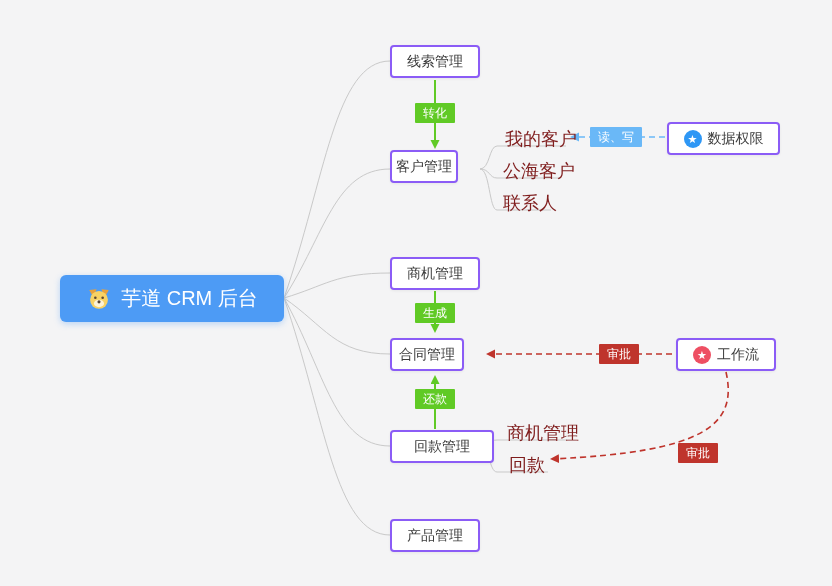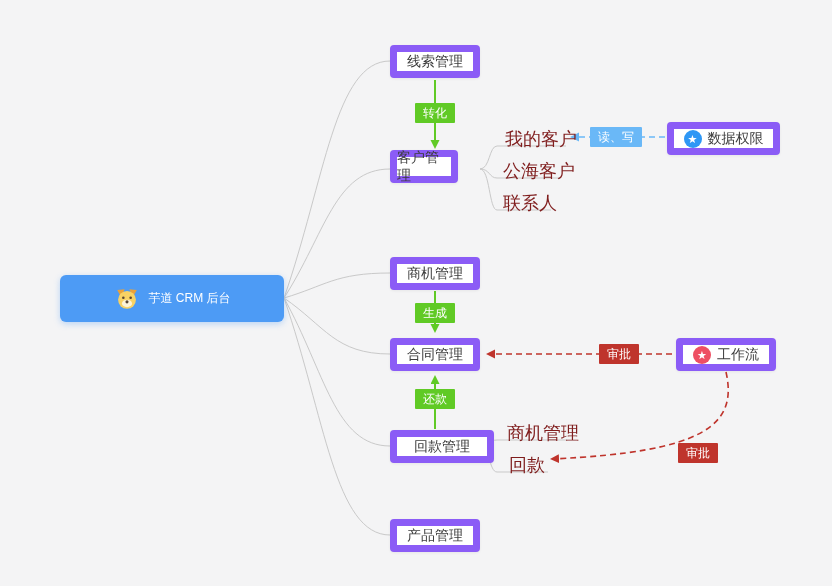"线索管理" .node { border: 7px solid #8b5cf6 -> 2px solid #8b5cf6 }
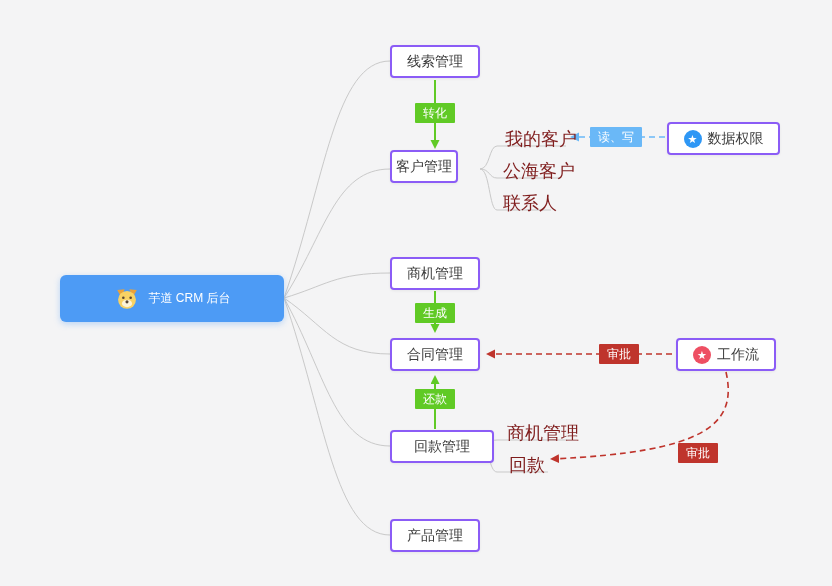"芋道 CRM 后台" .root { font-size: 12px -> 20px }
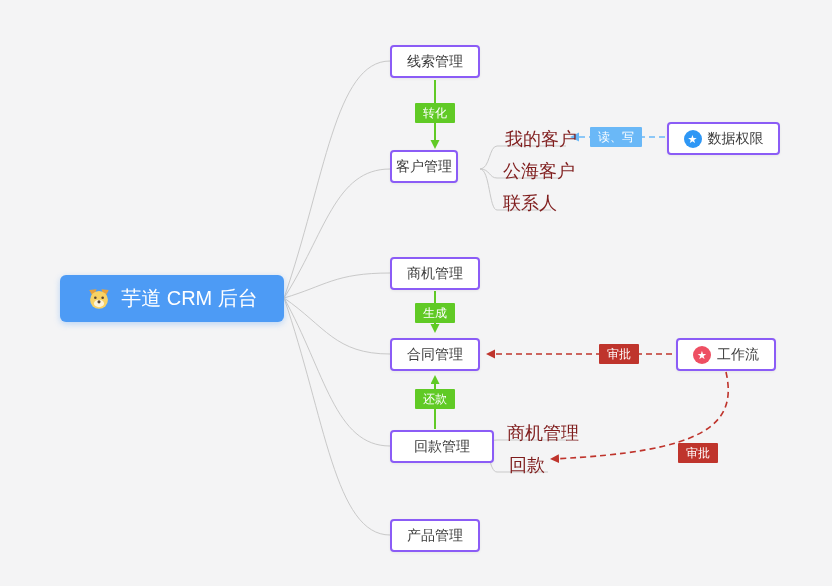"合同管理" div.node { width: 90px -> 74px }
